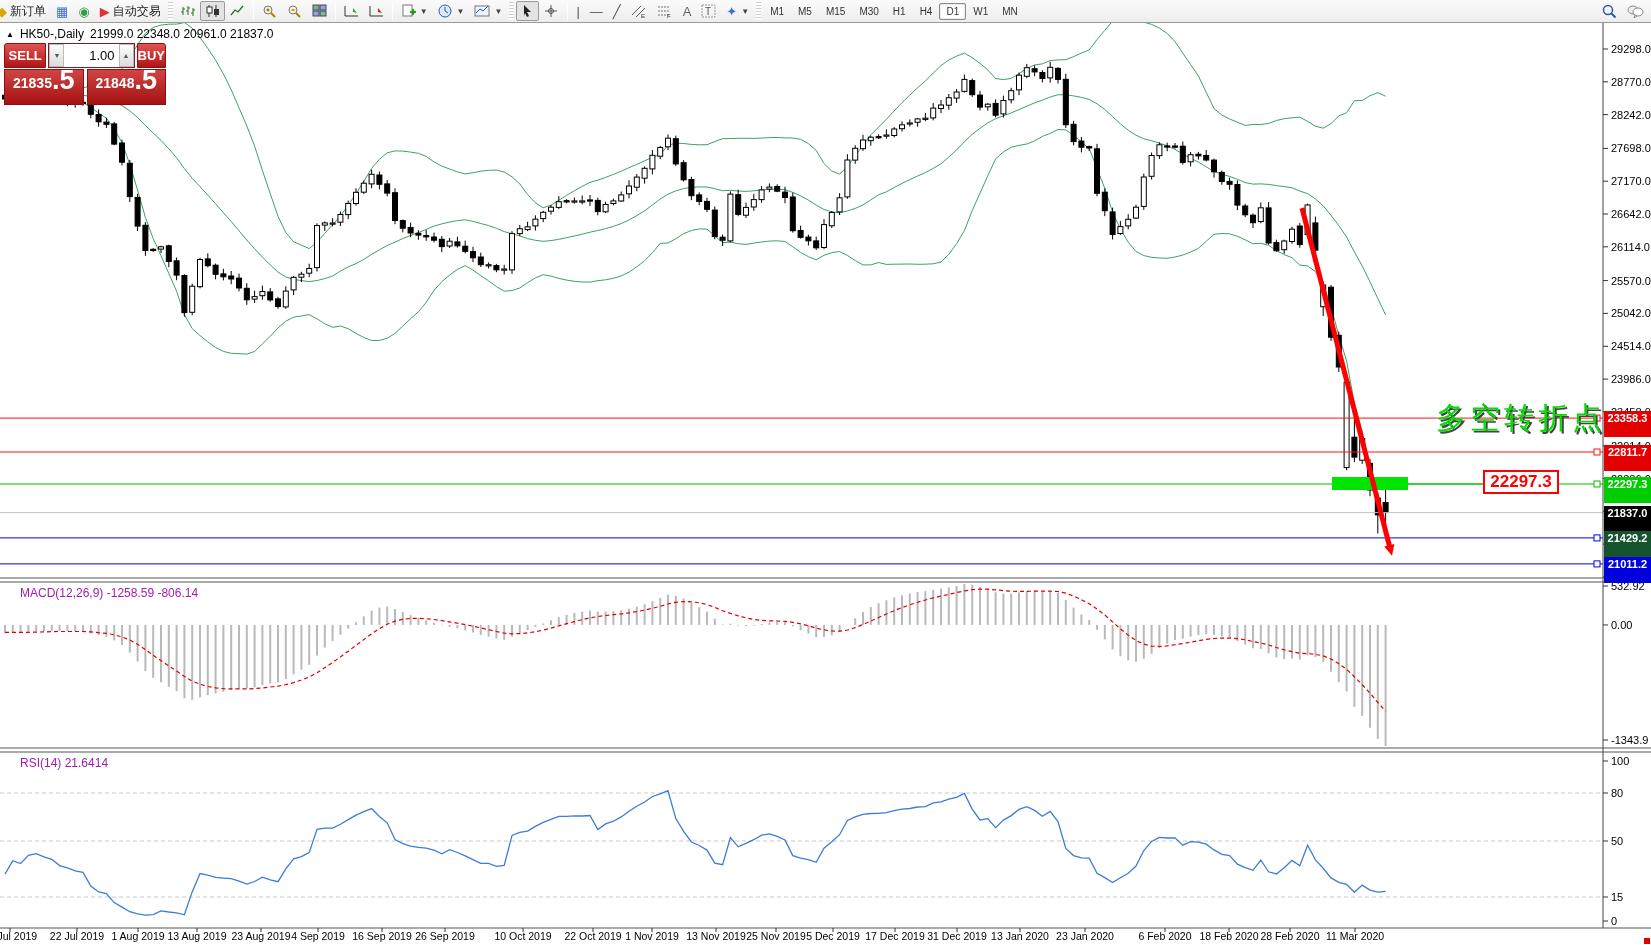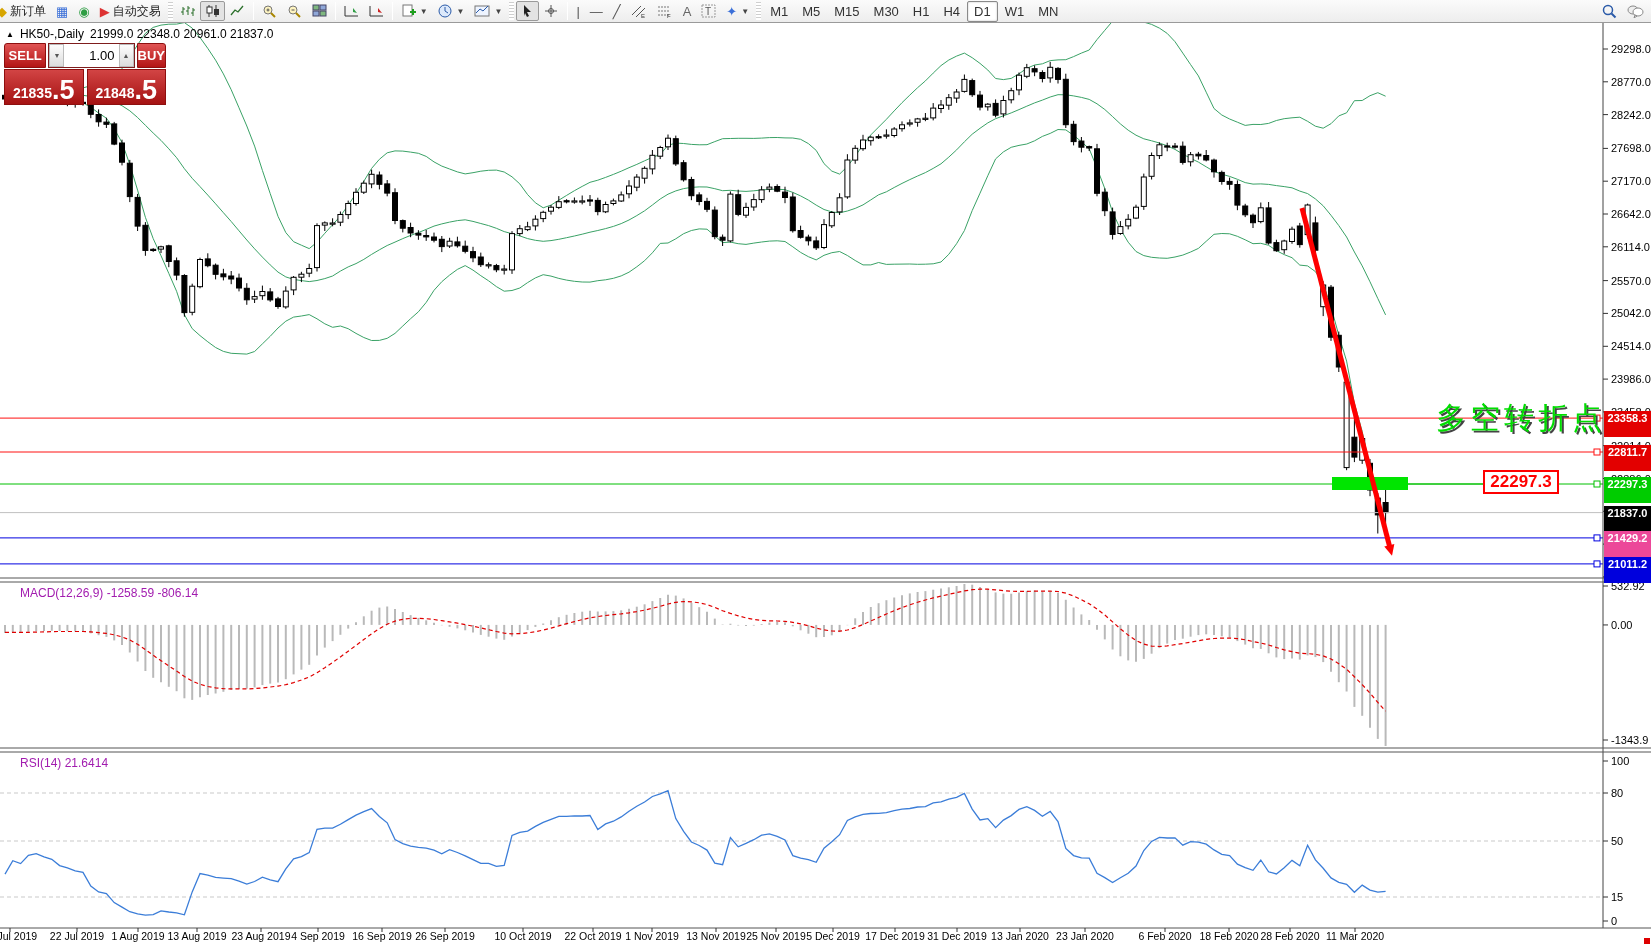"M1" .tf-btn { font-size: 13px -> 10px }
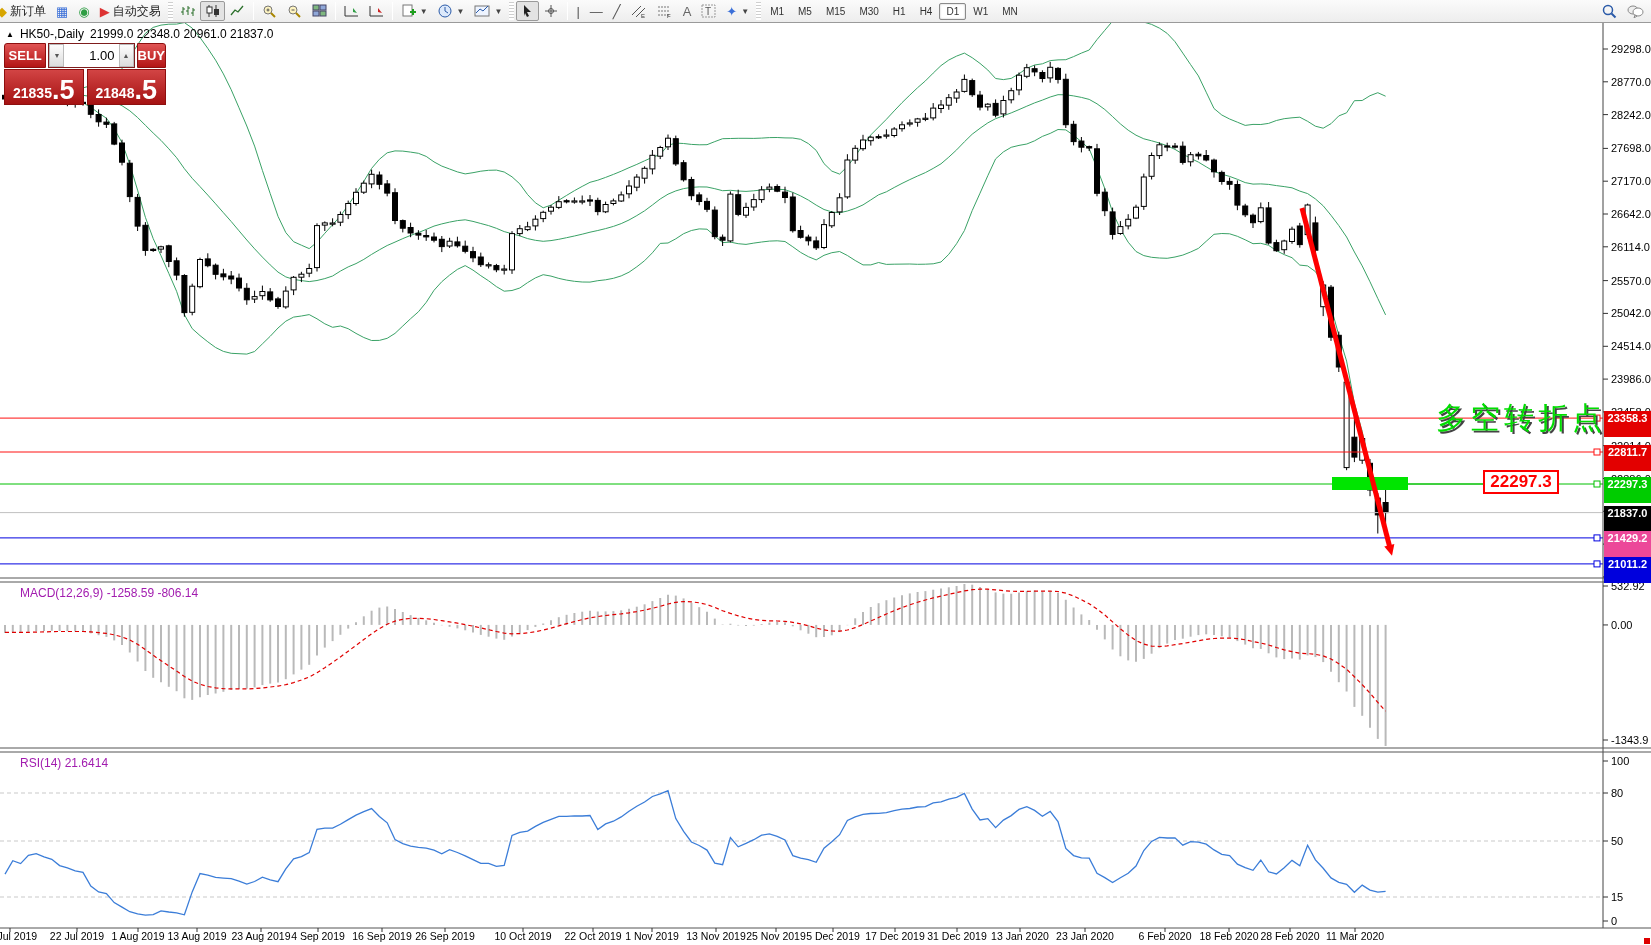"21835" .tp-price { padding-bottom: 2px -> 12px }
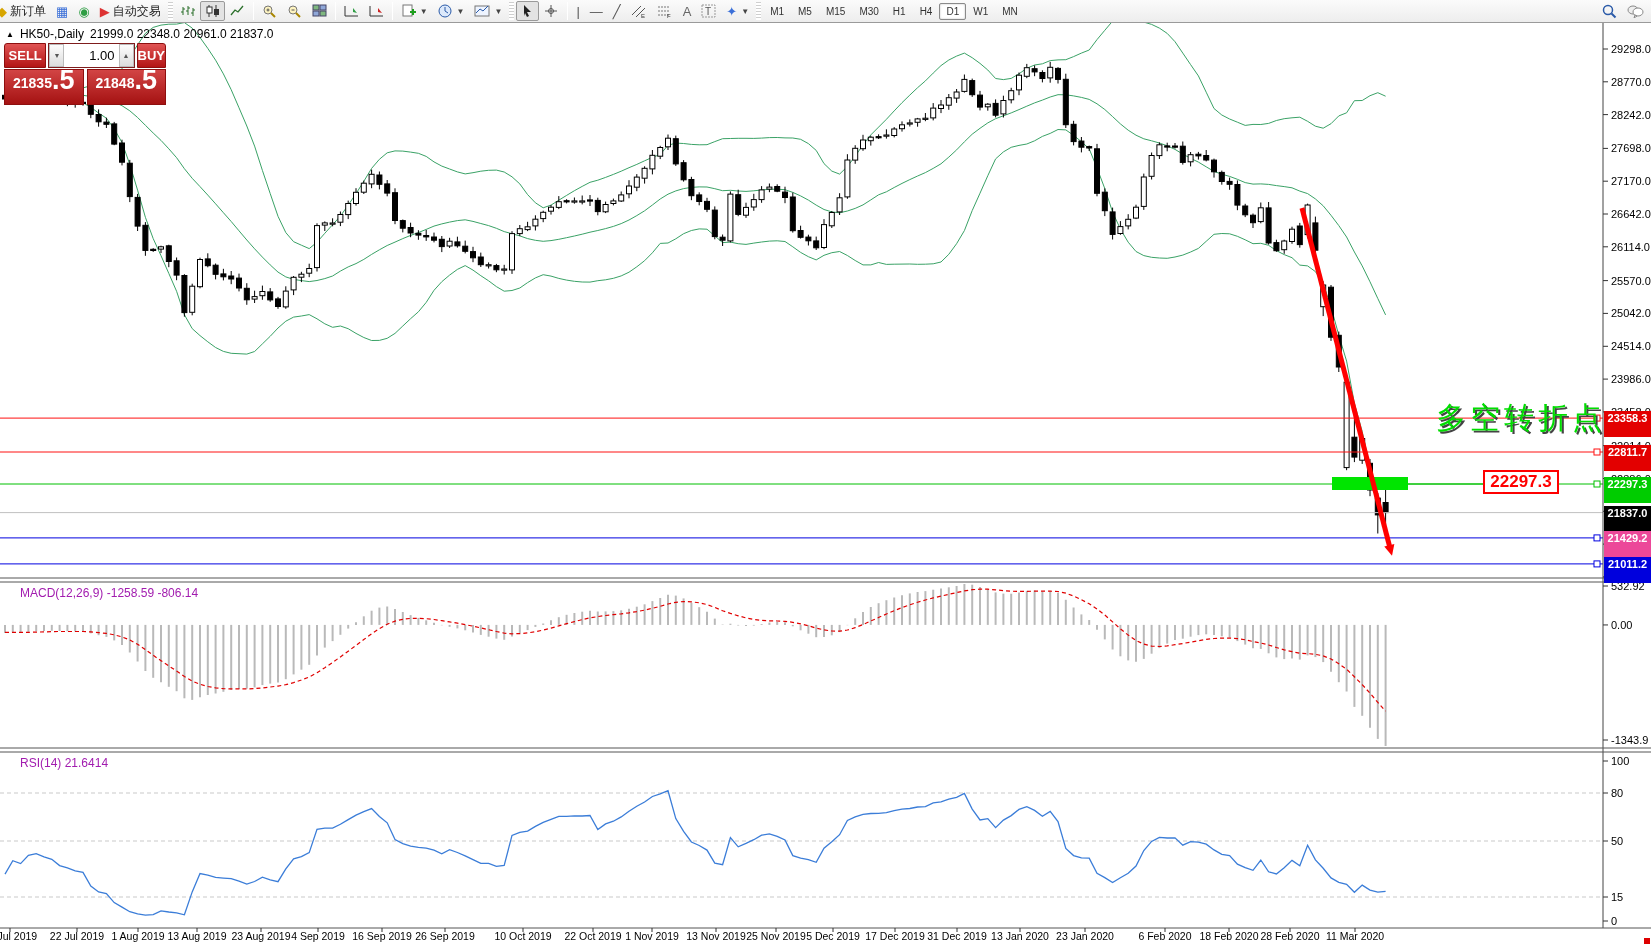"21429.2" div.axis-label { background: #ec4899 -> #14532d }
